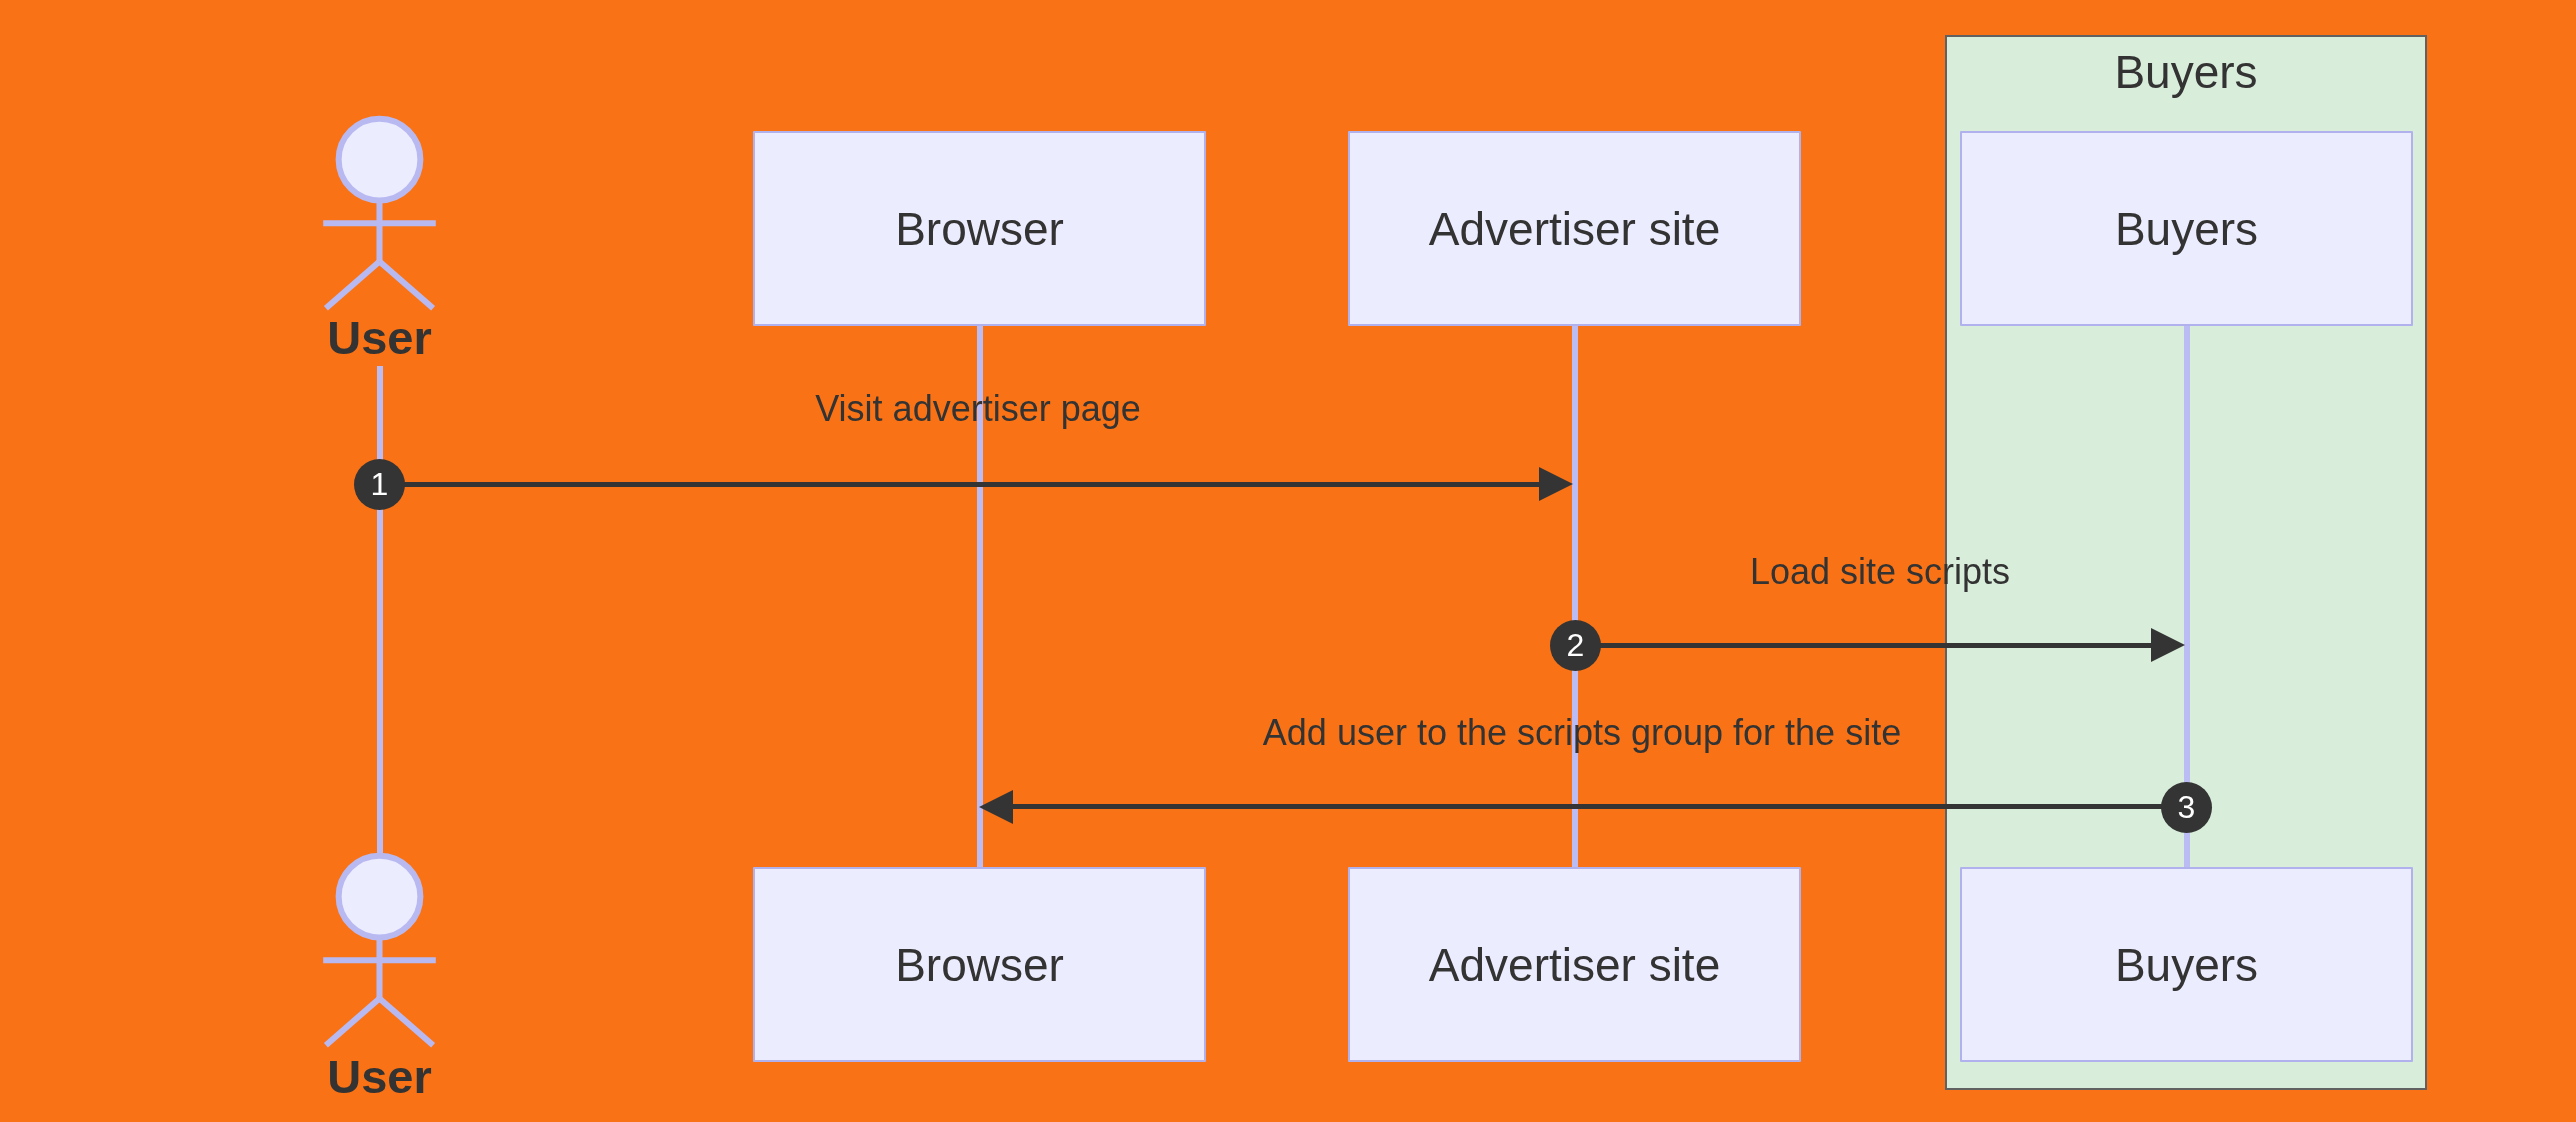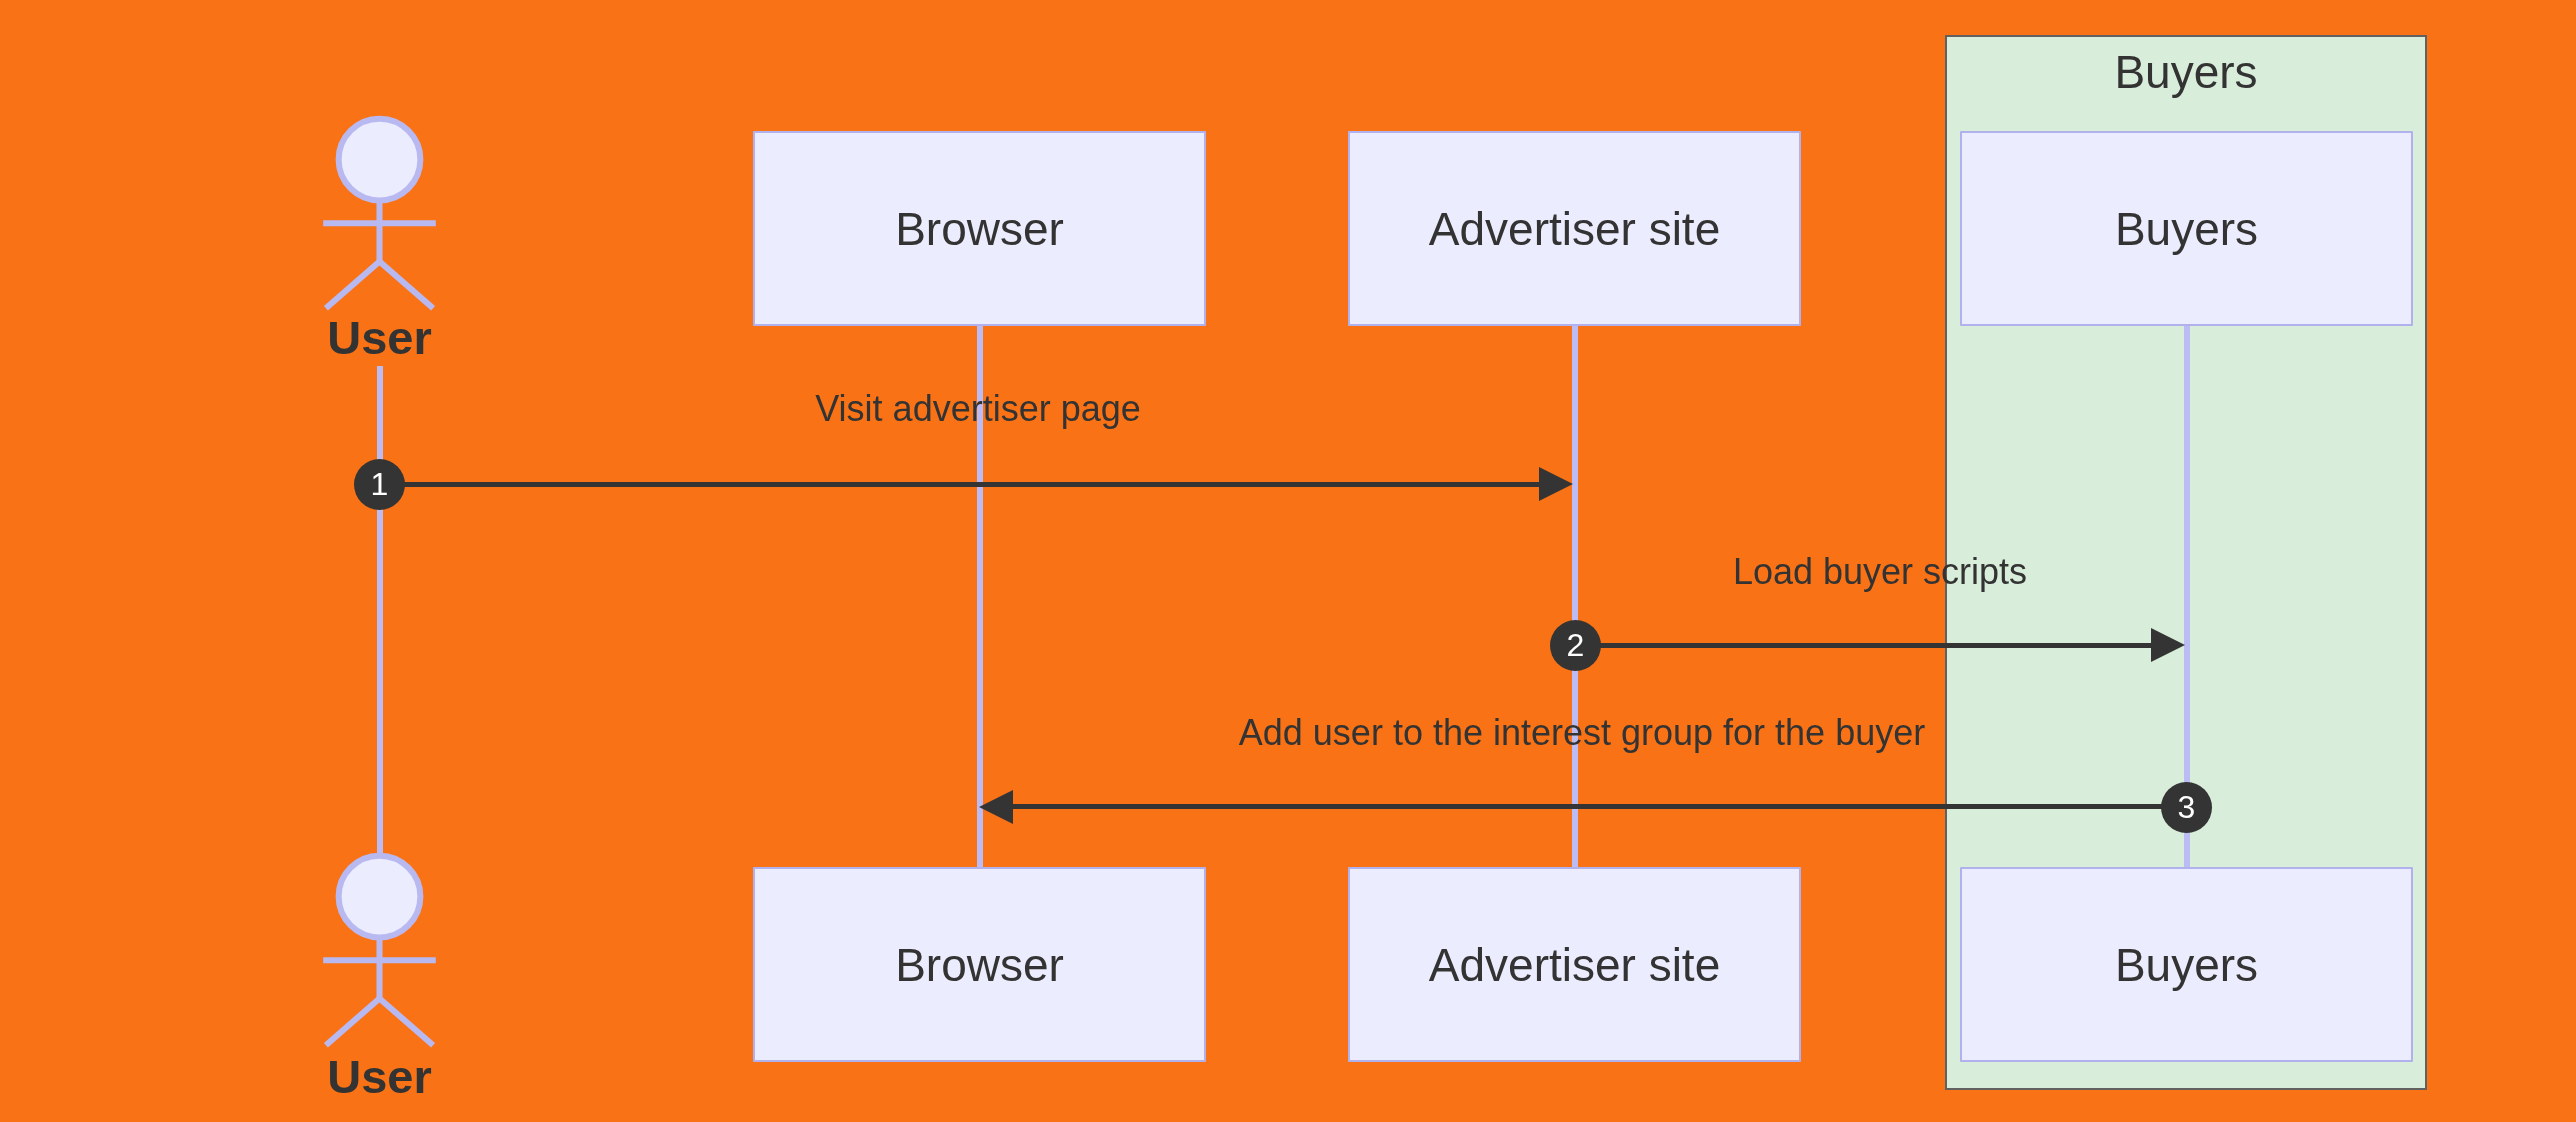"Load buyer scripts" div.msg-label { text: buyer -> site }
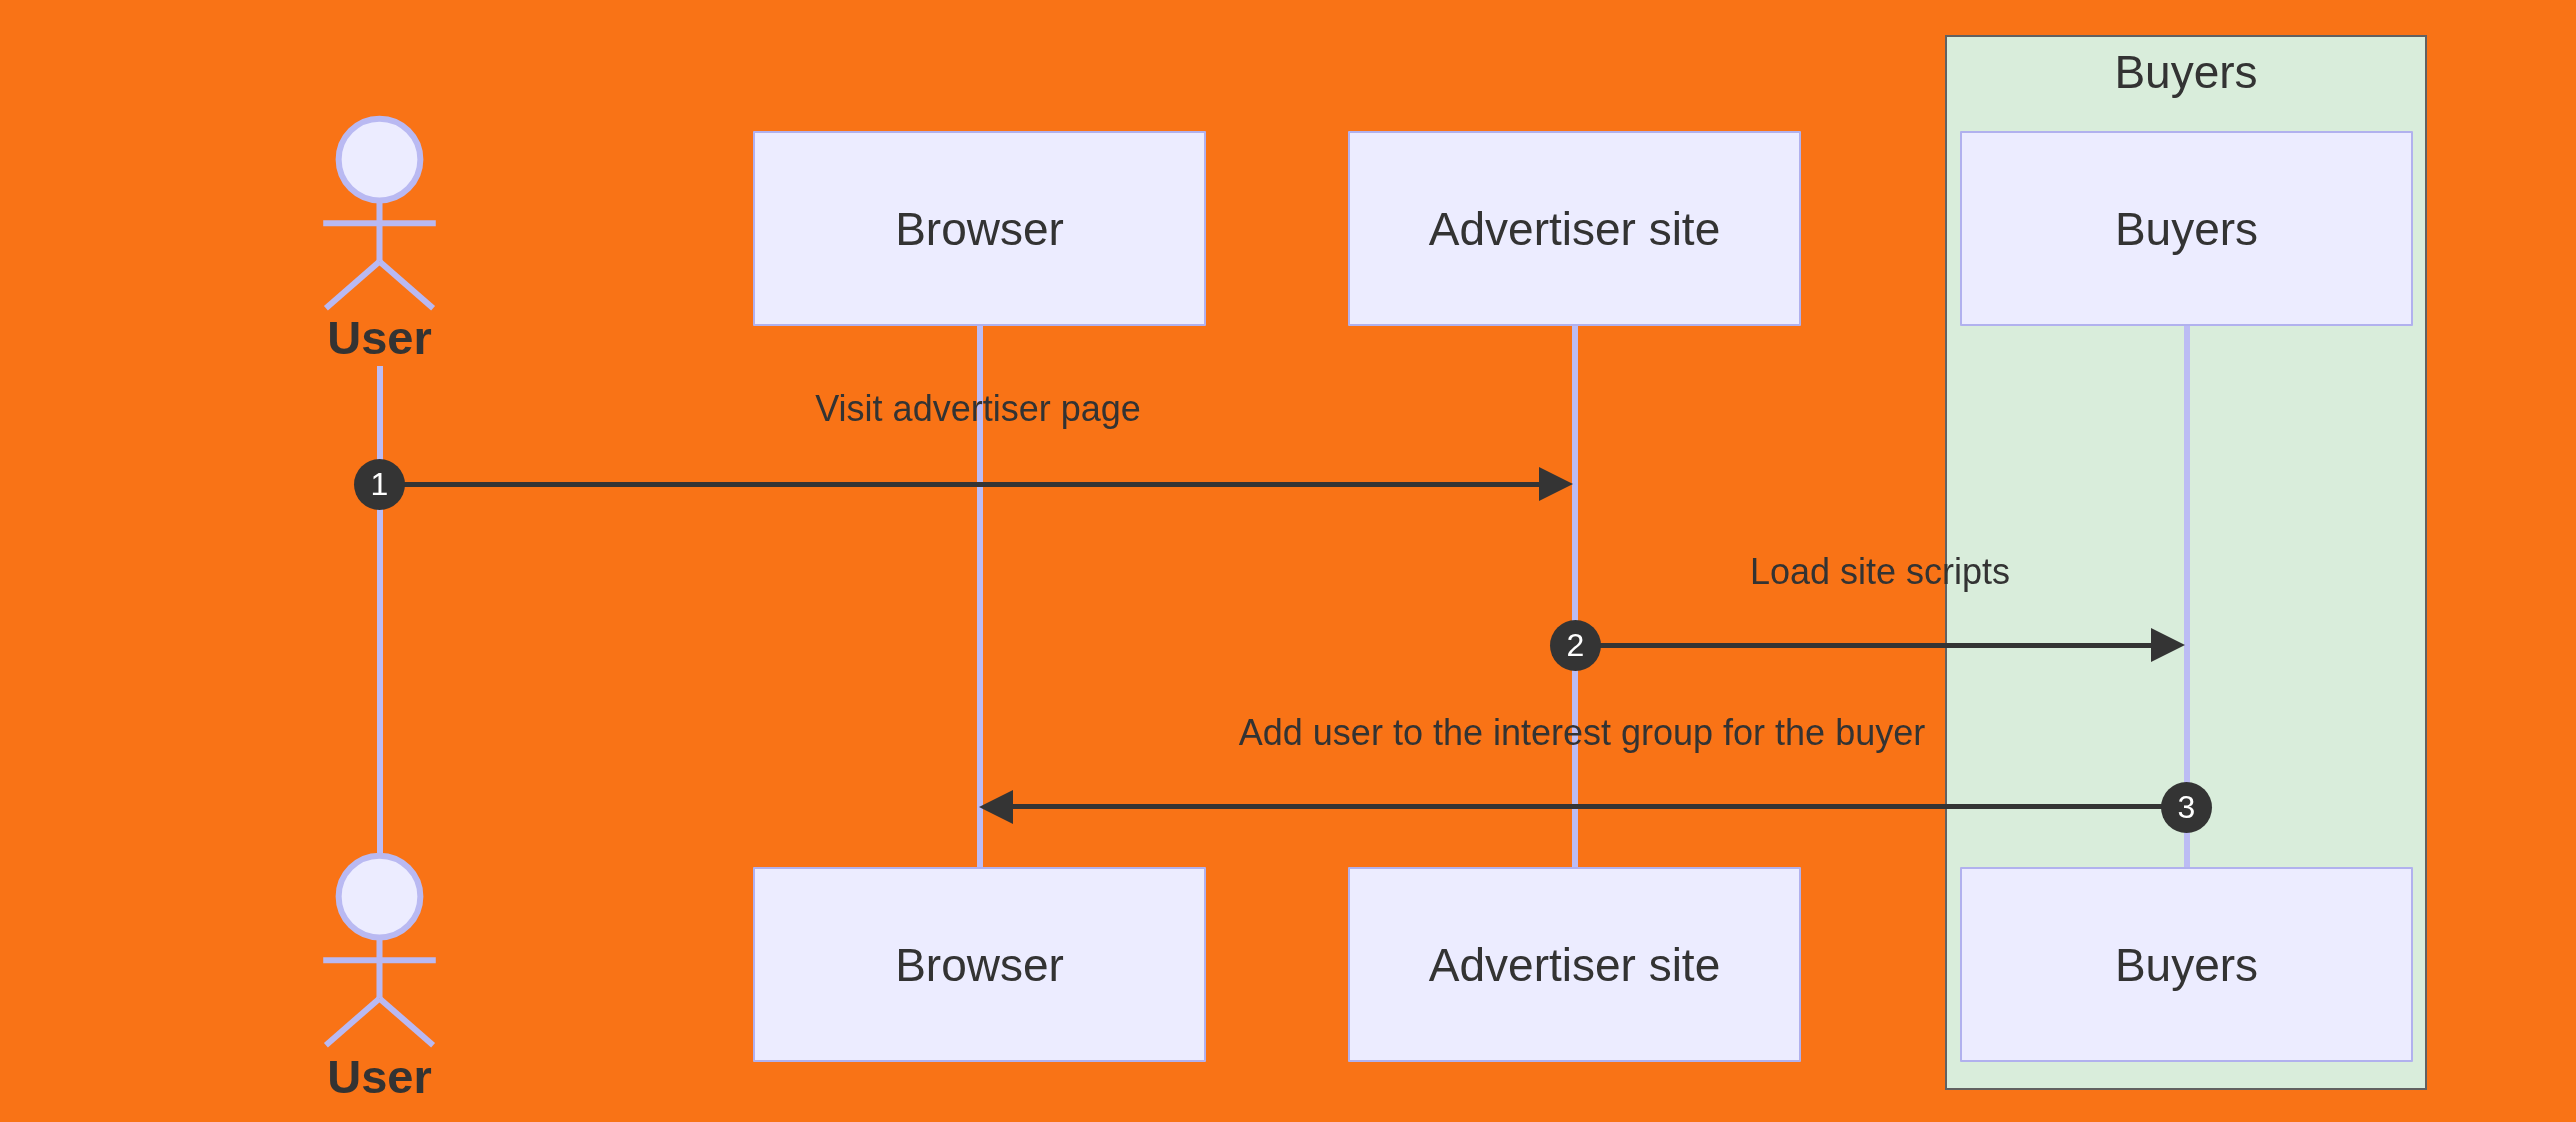"Add user to the interest" div.msg-label { text: interest group for the buyer -> scripts group for the site }
